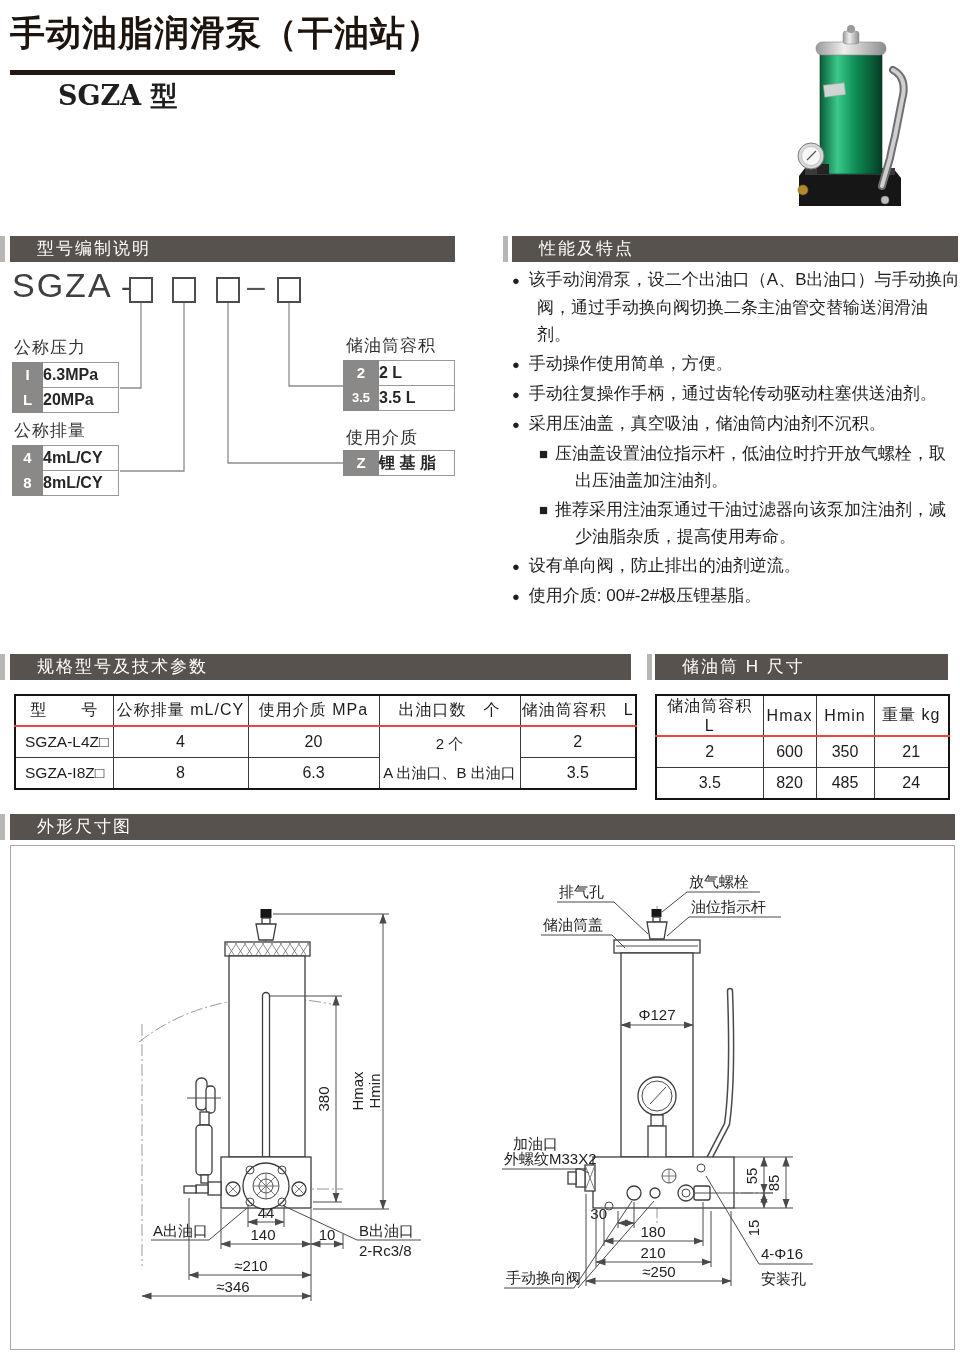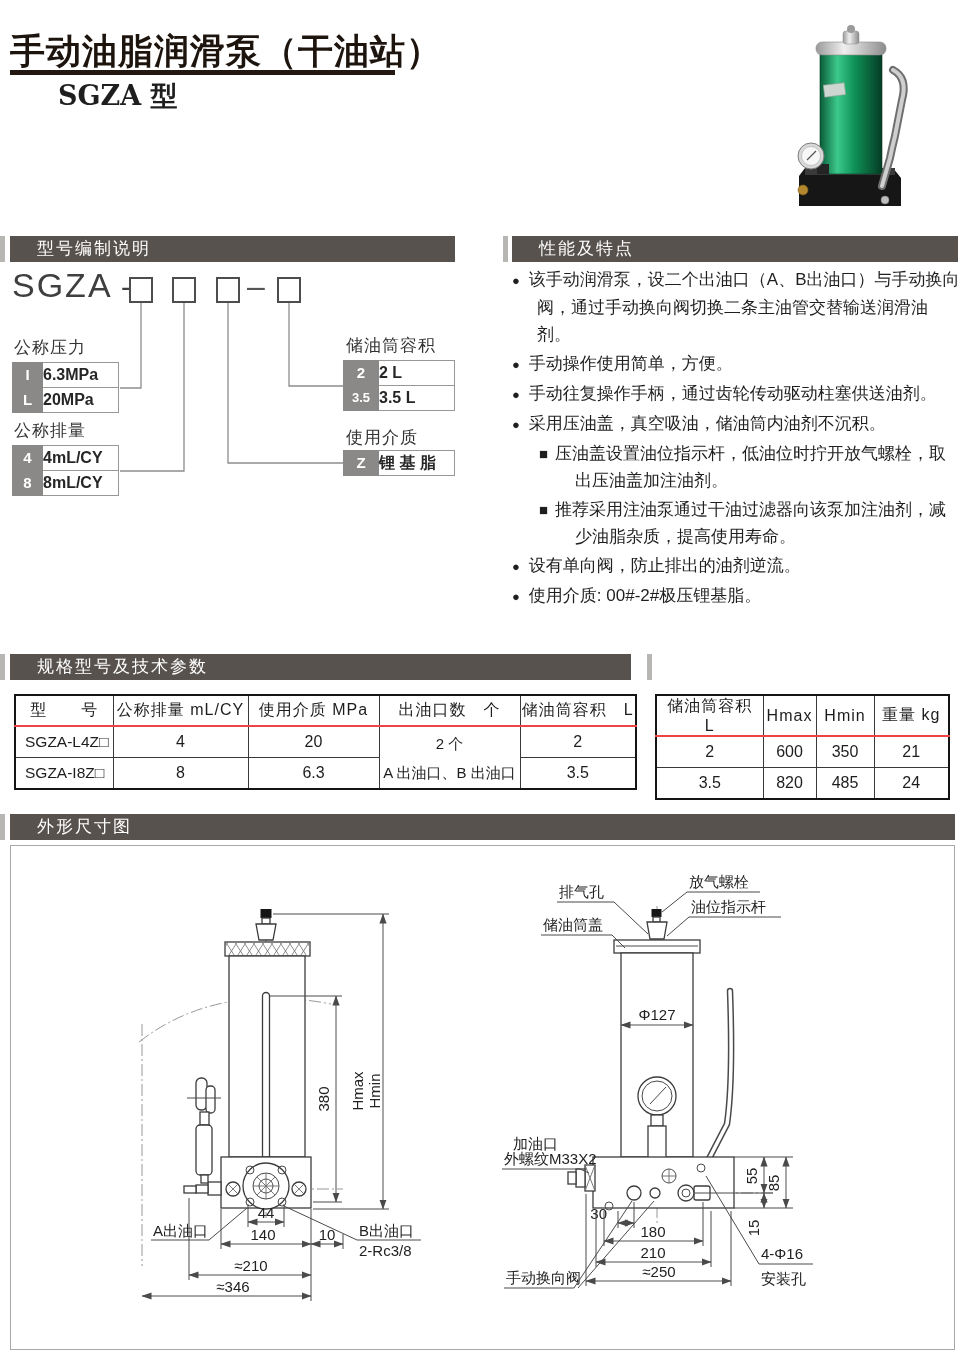"手动油脂润滑泵（干油站）" .title { top: 28px -> 10px }
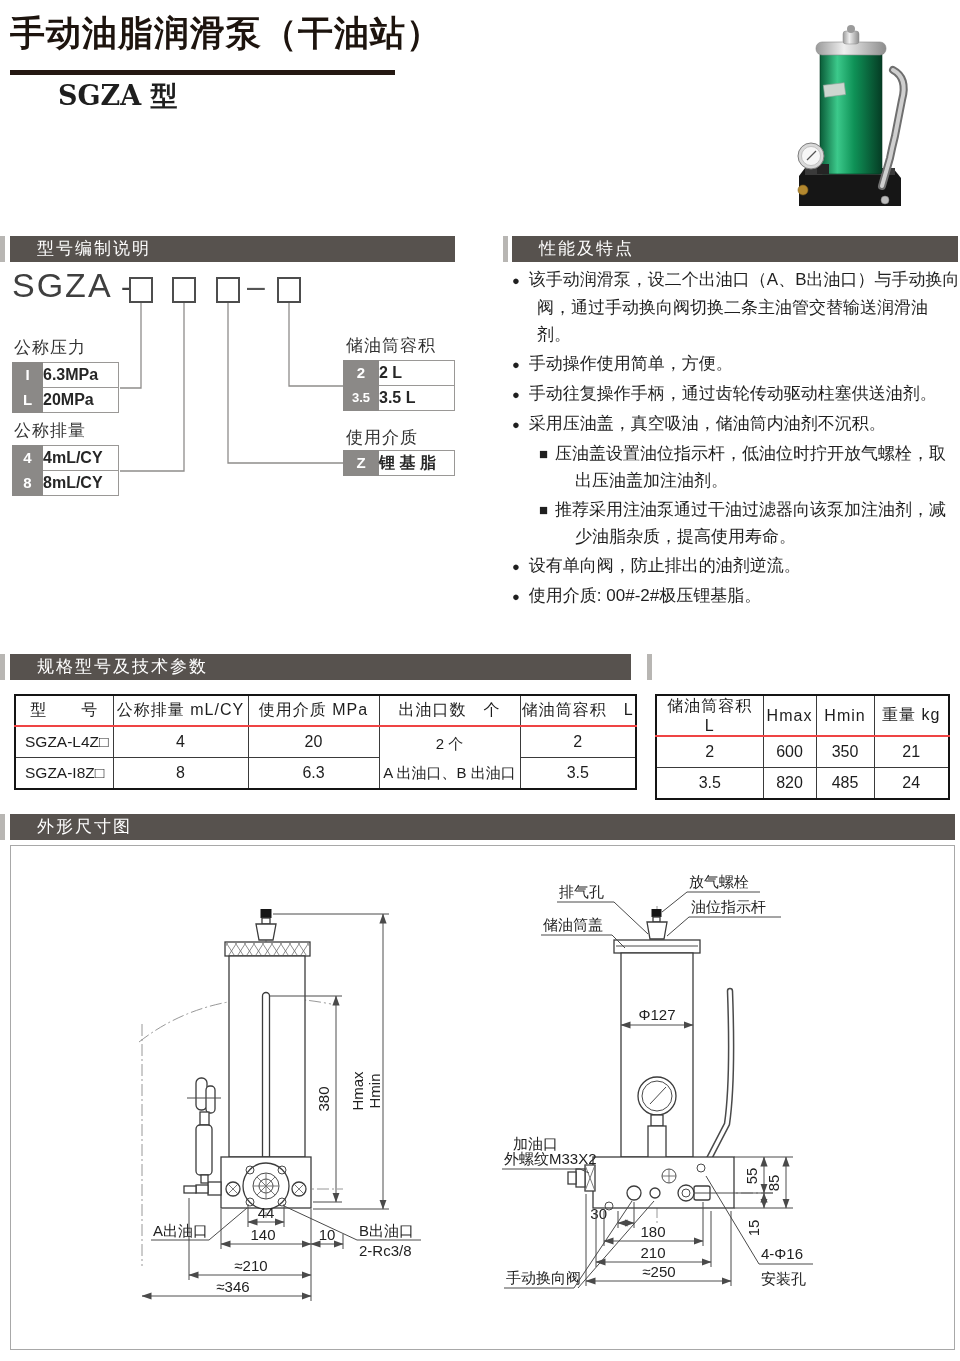"储油筒 H 尺寸" div.bar { html: none -> <div>储油筒 H 尺寸</div> }
